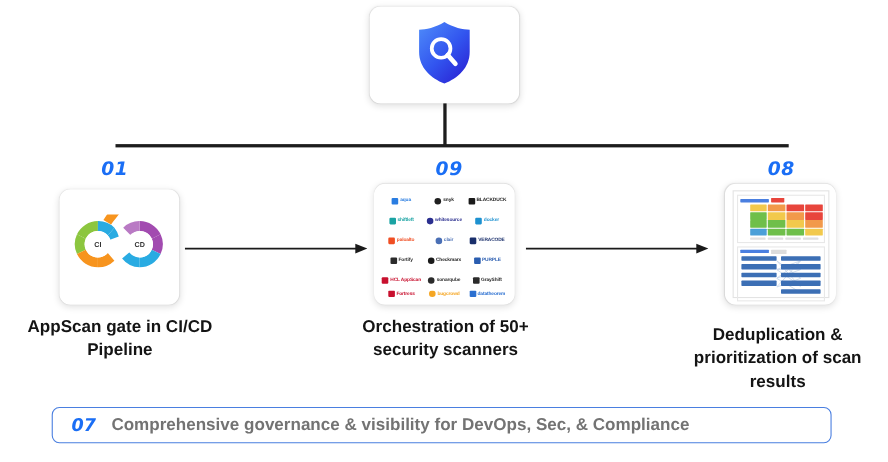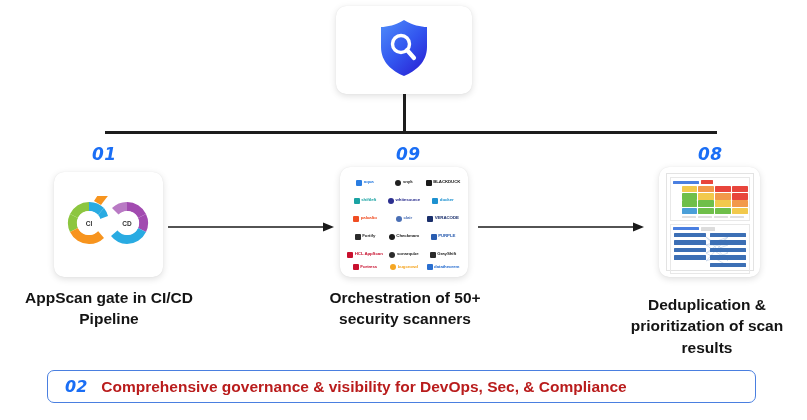"02" span { text: 02 -> 07 }
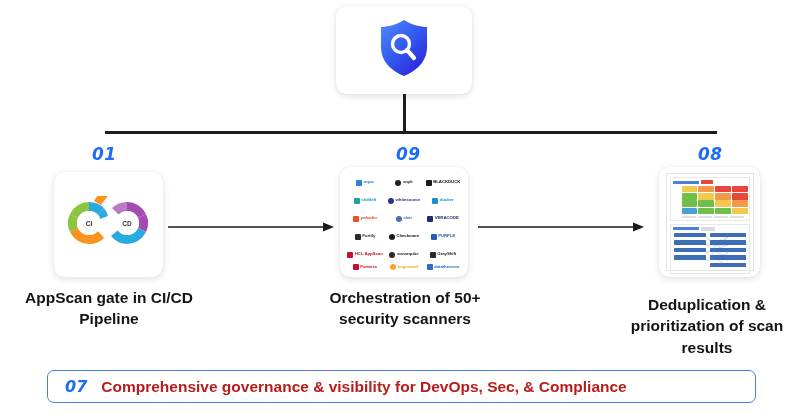"Comprehensive governance & visibility" #banner-text { color: #b91c1c -> #737373 }
